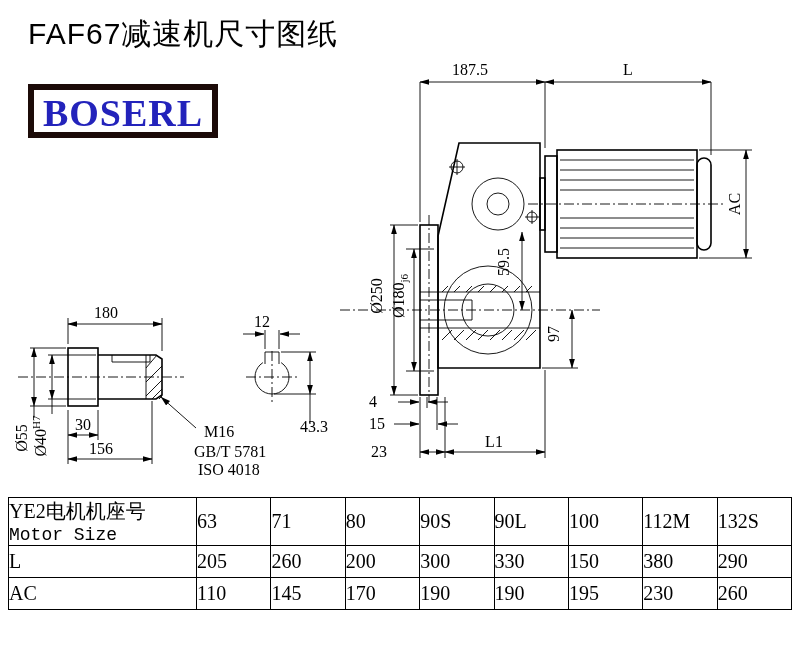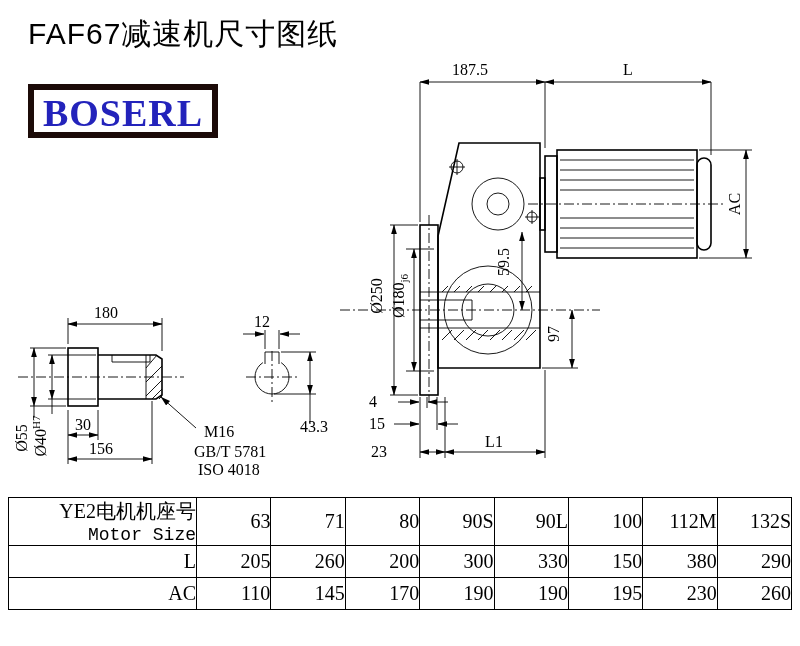"YE2电机机座号" .dim-table td { text-align: right -> left }
